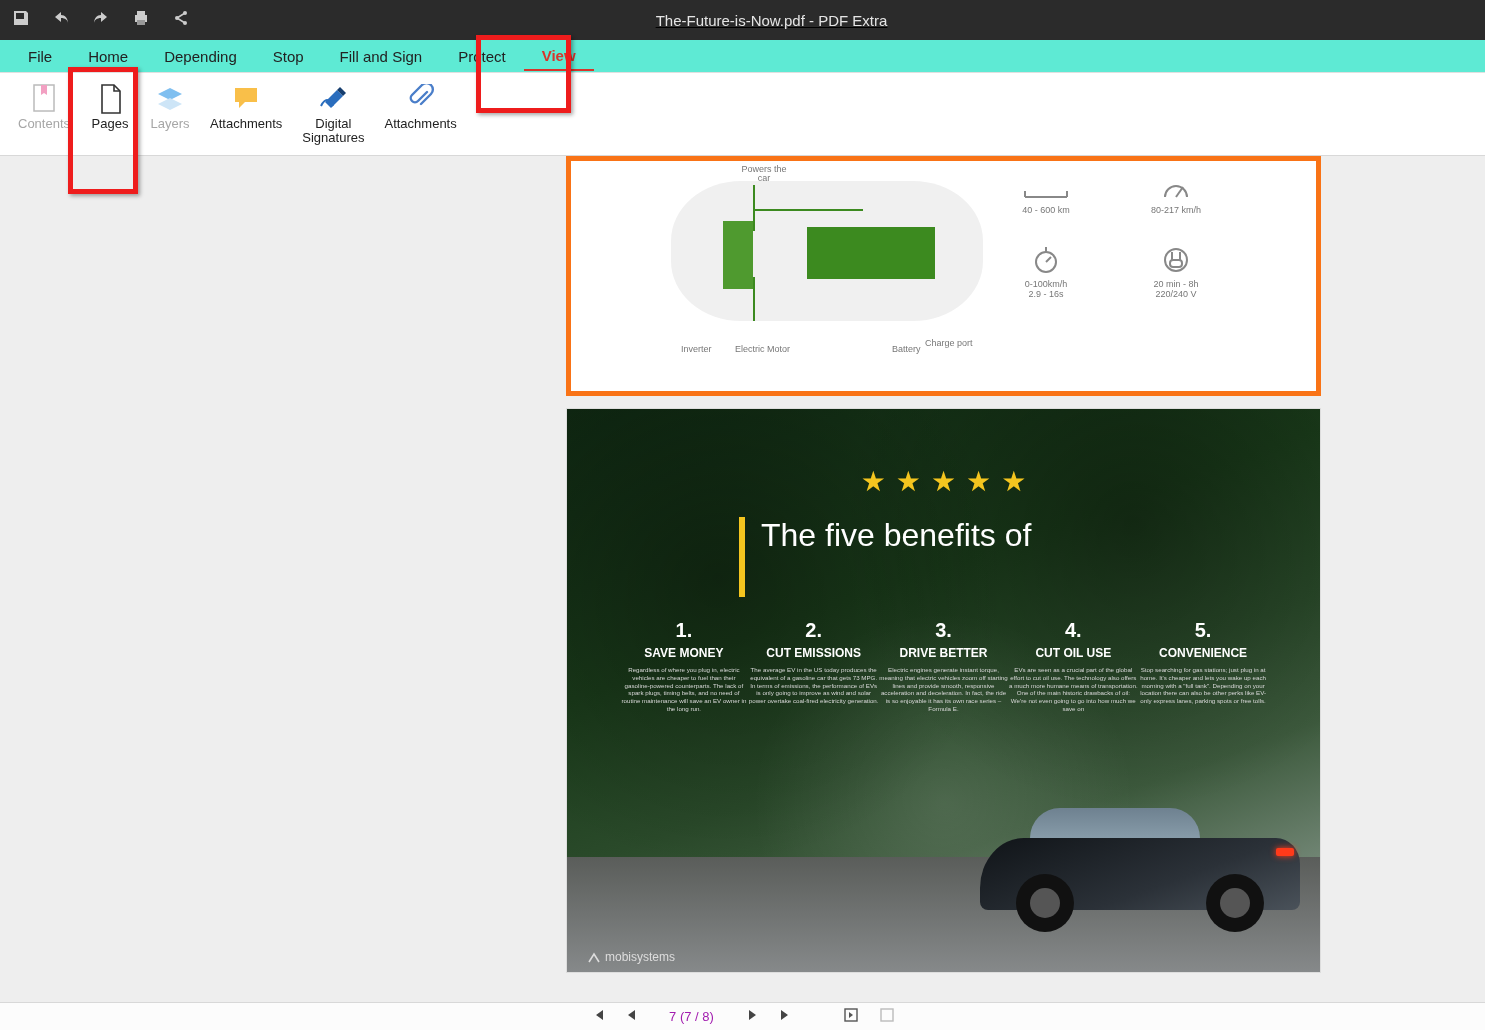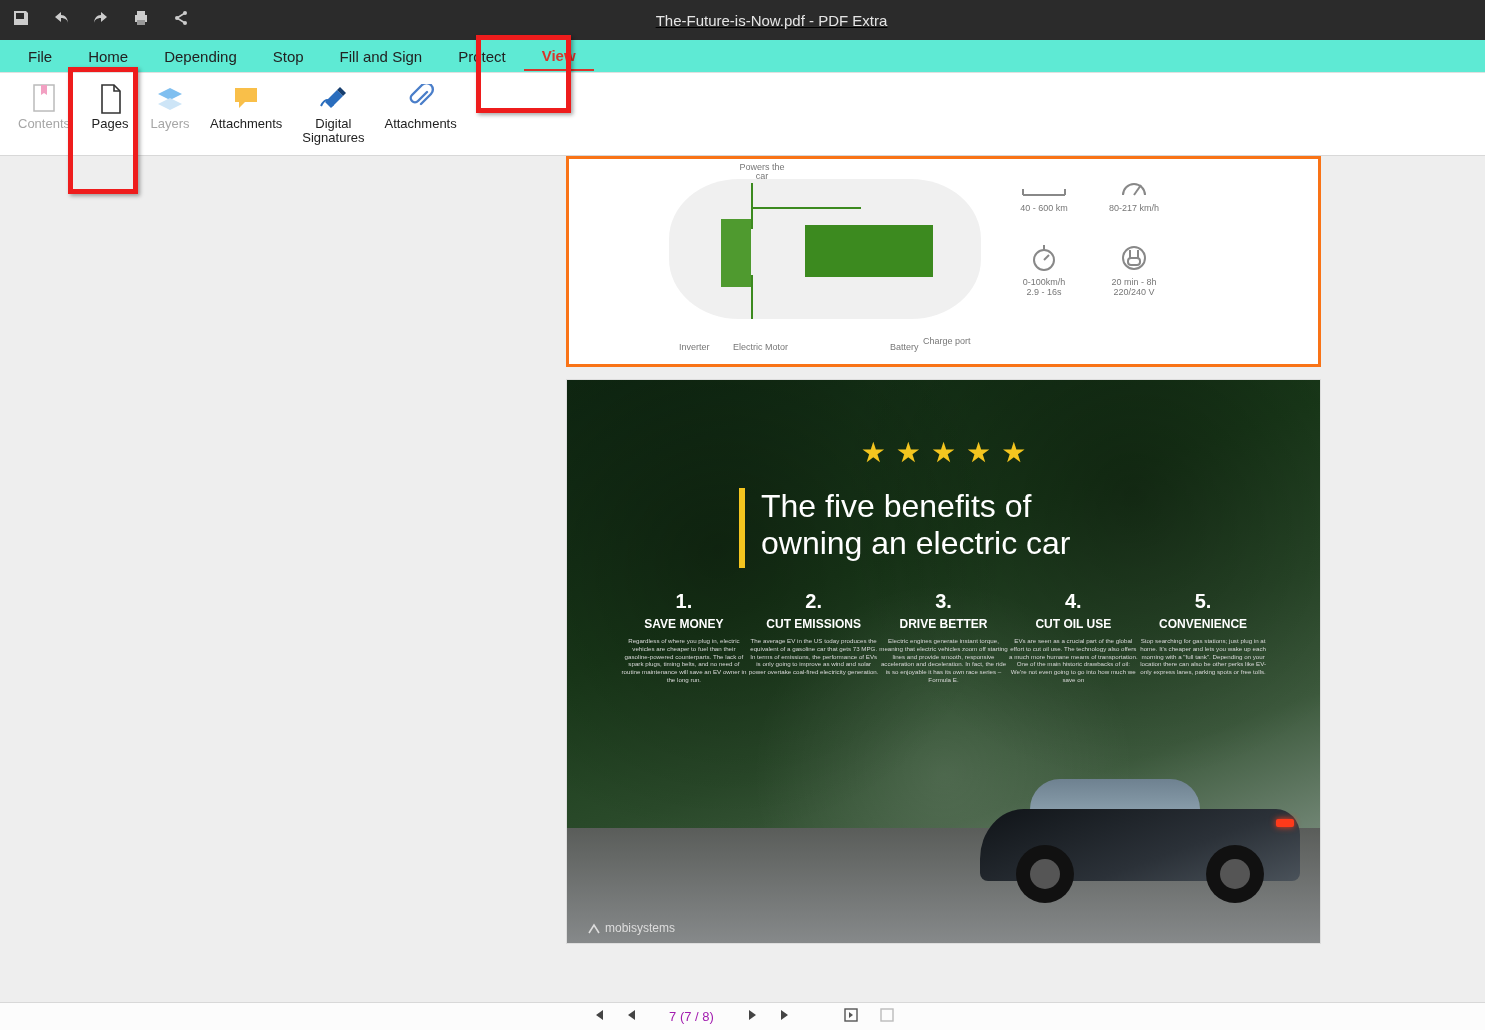"Powers the car" .page-top { border: 3px solid #f97316 -> 5px solid #f97316; height: 211px -> 240px }
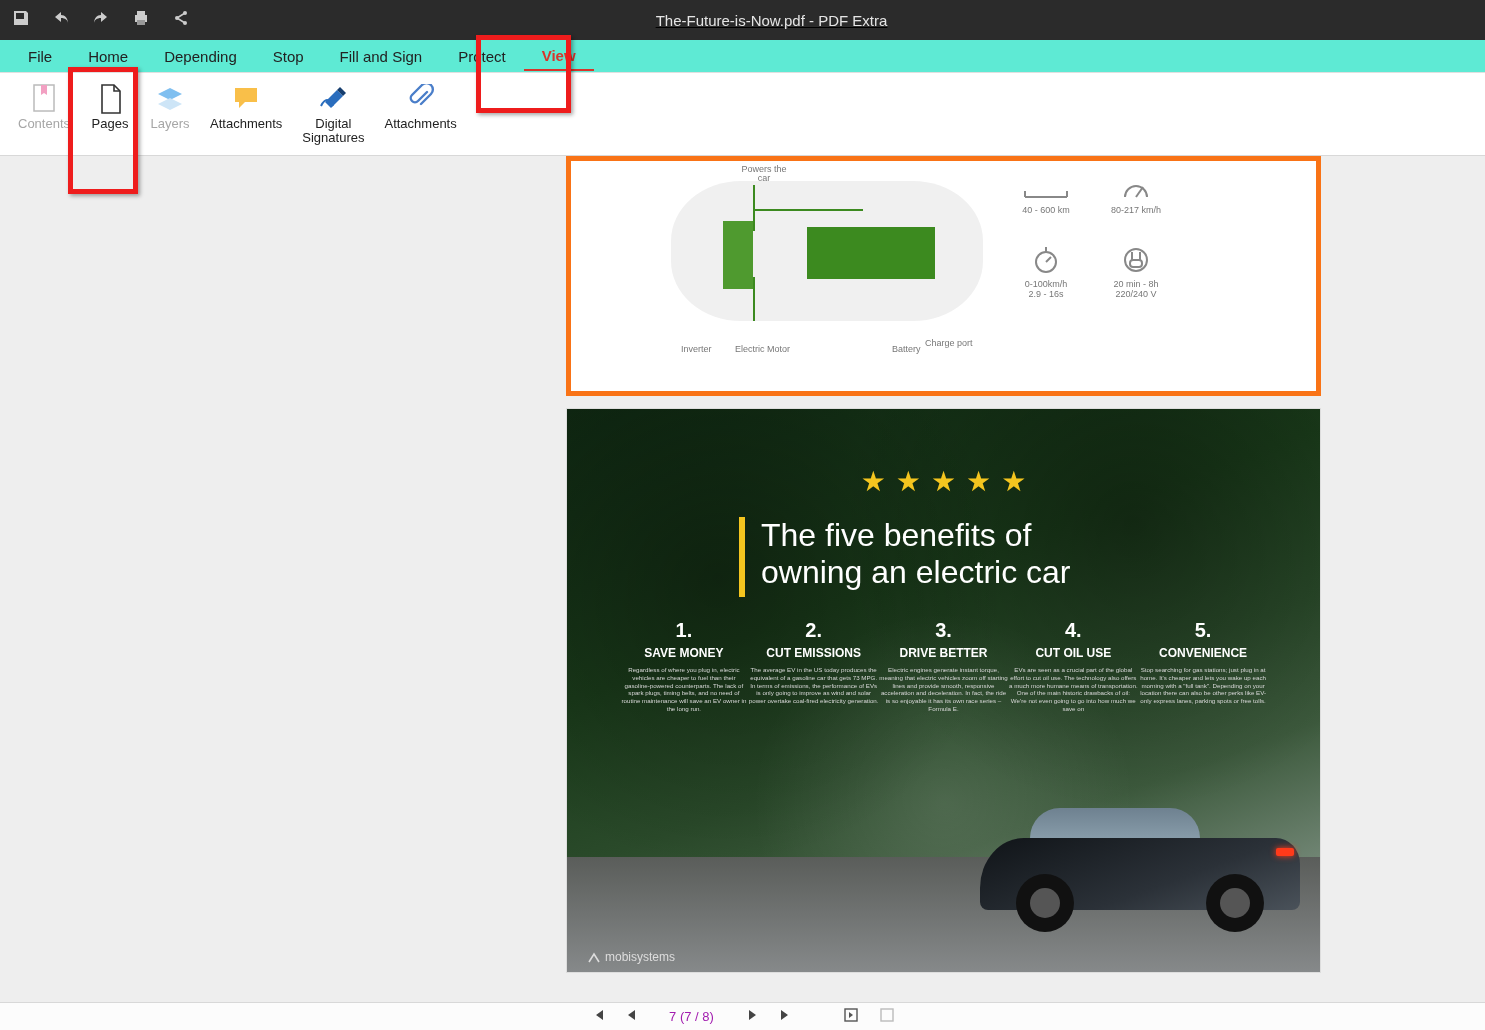"40 - 600 km" .icon-row { gap: none -> 40px }
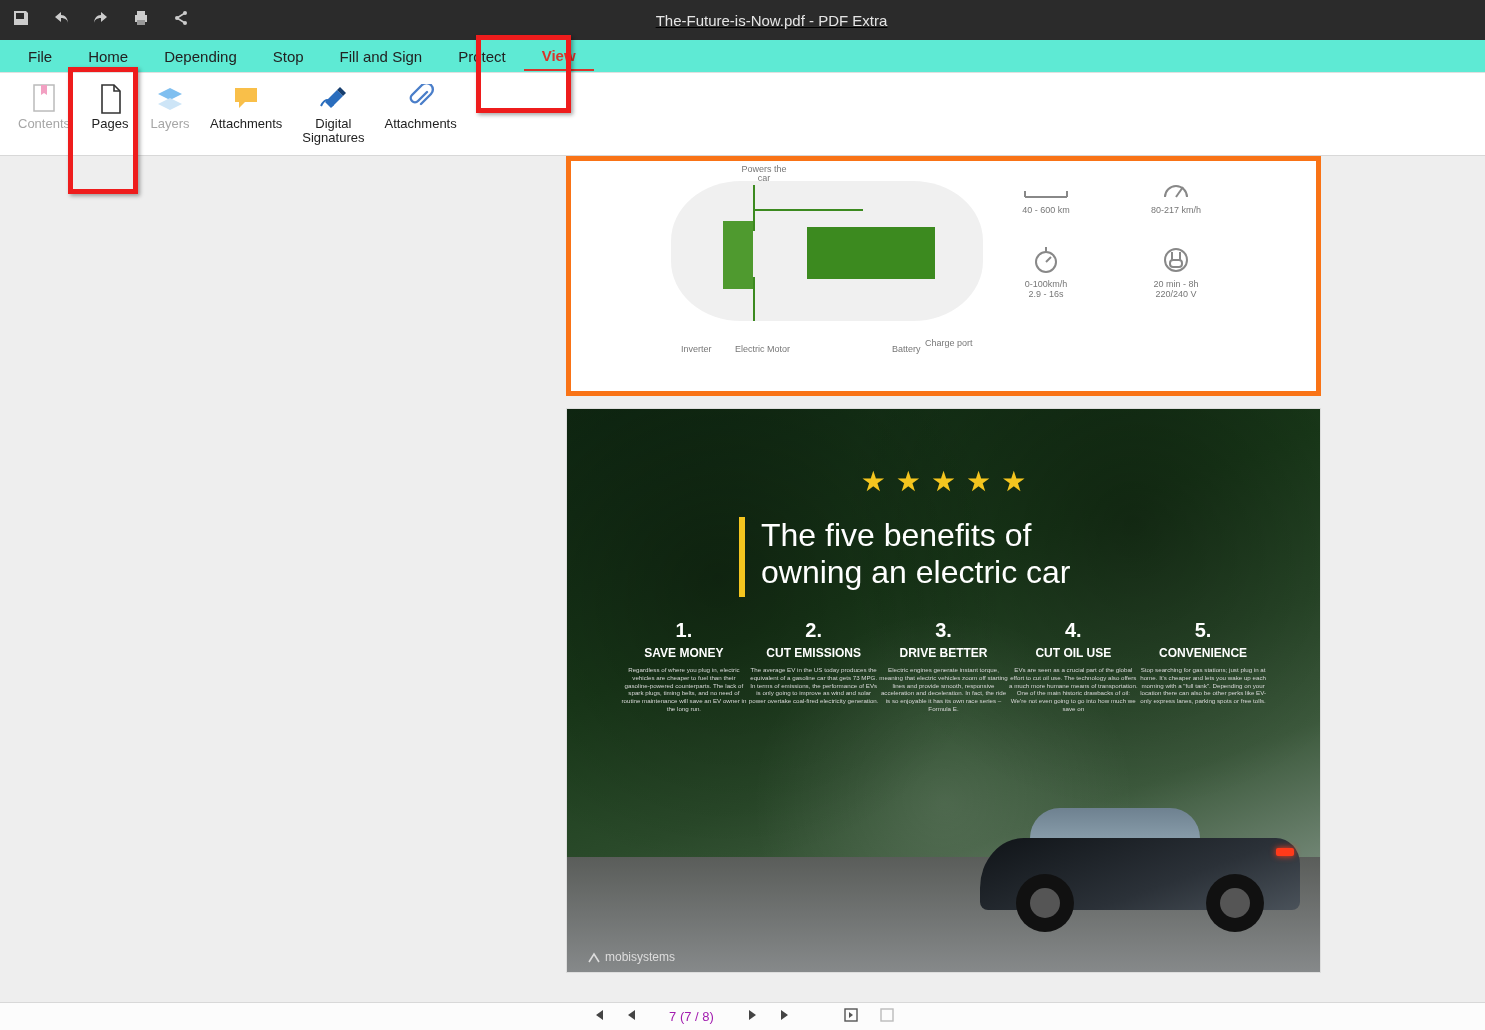"owning an electric car" span { html: <span>owning an electric car</span> -> none }
